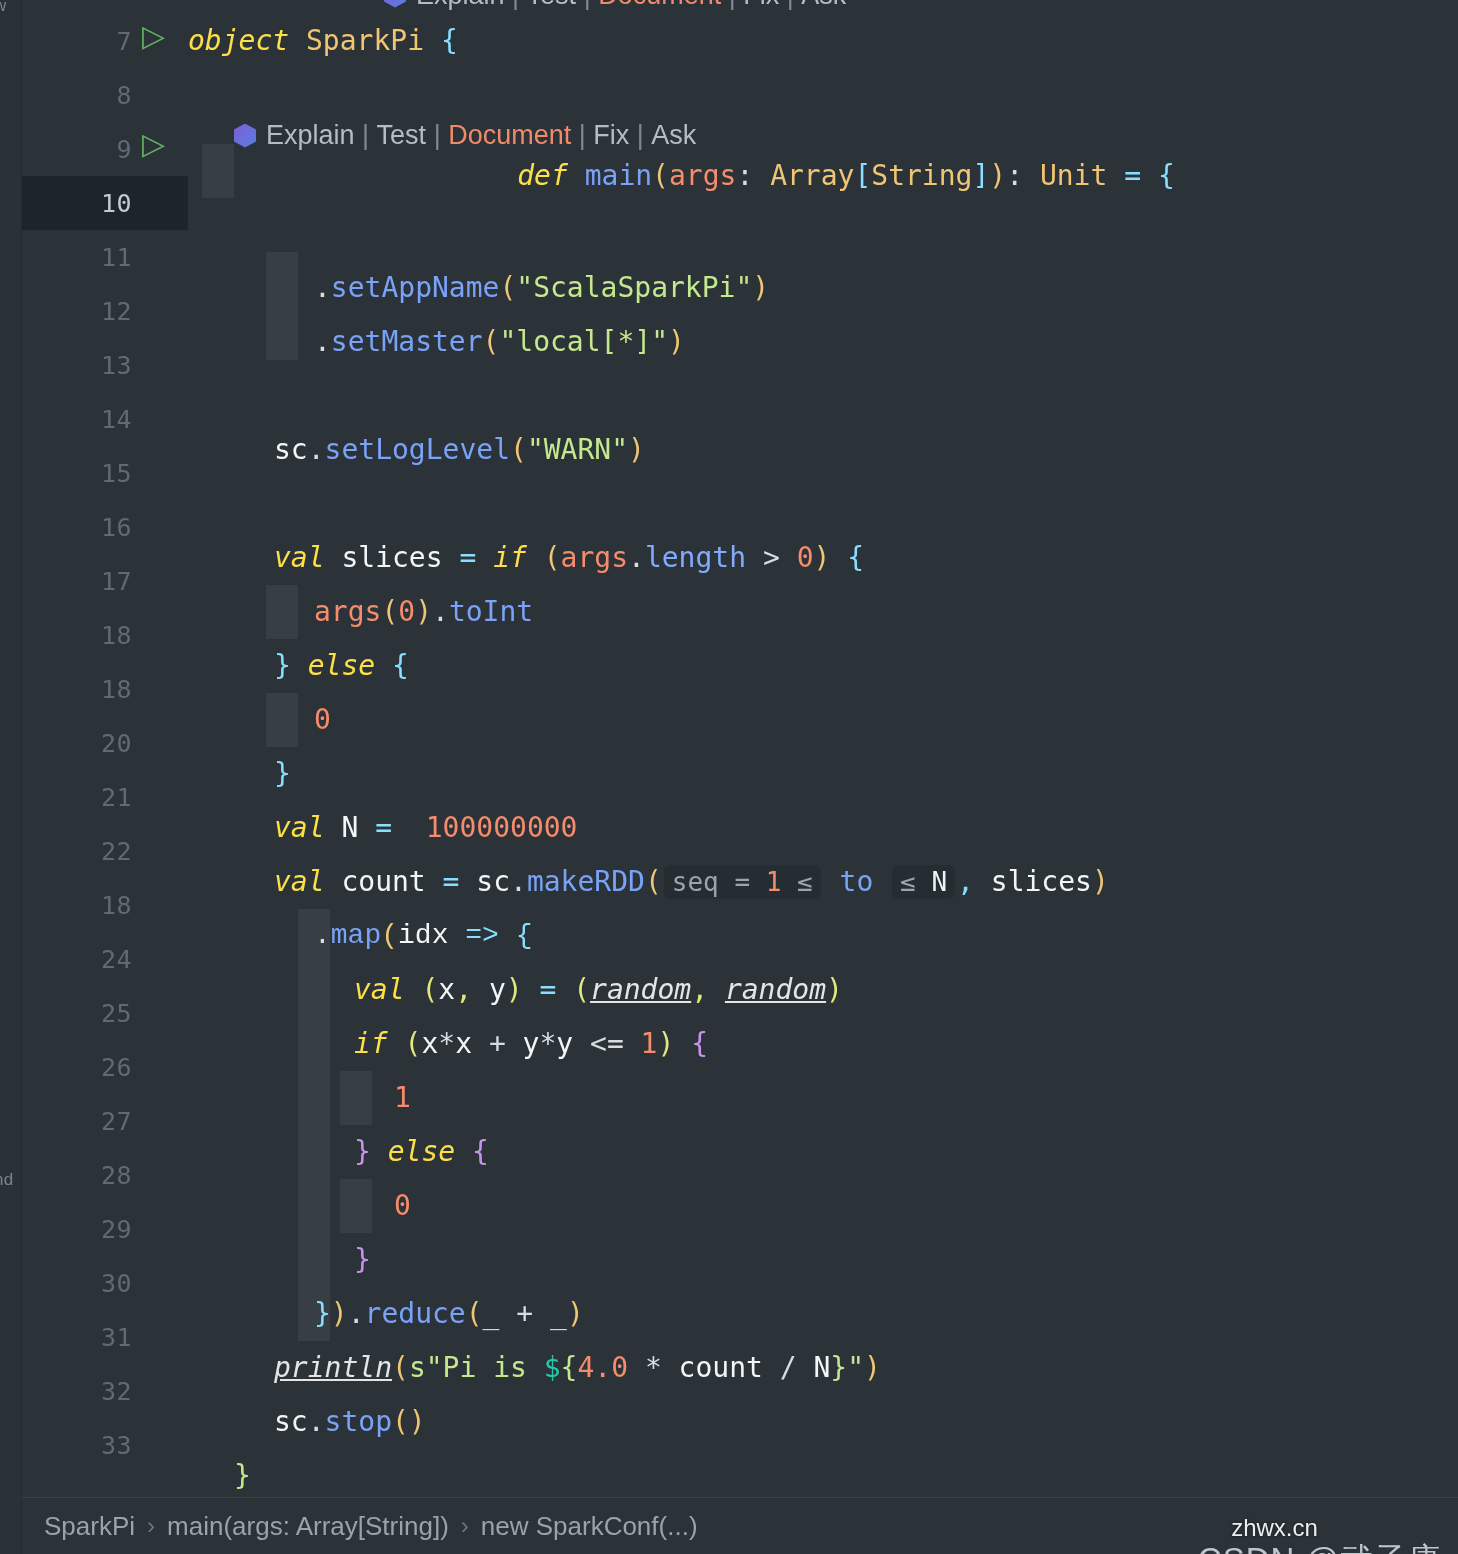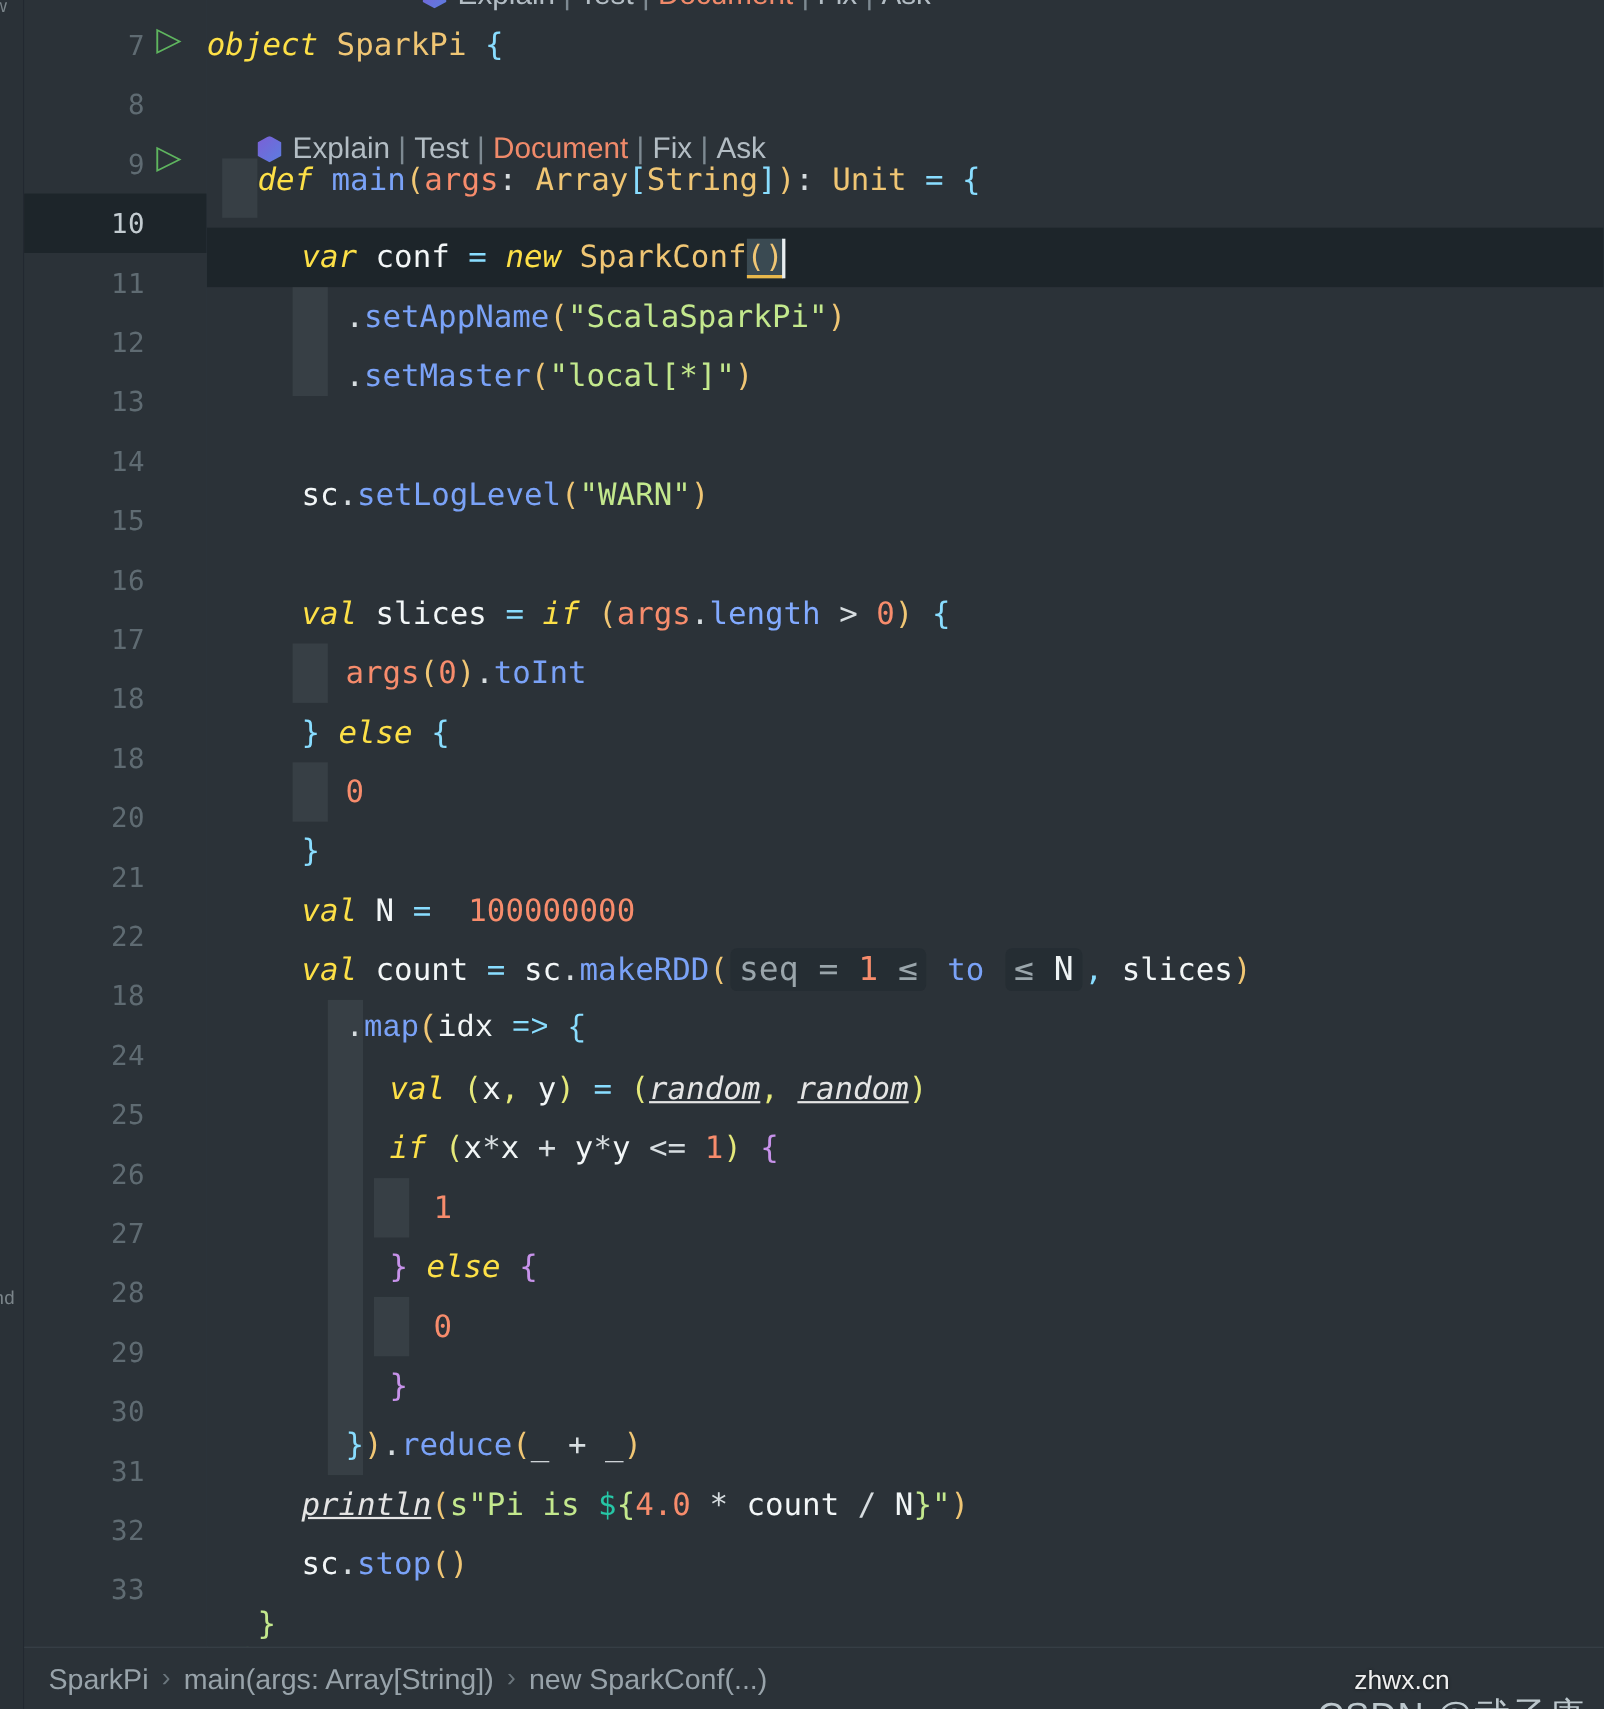"def main(args: Array[String]): Unit =" div.line { justify-content: none -> center; top: 137px -> 149px }
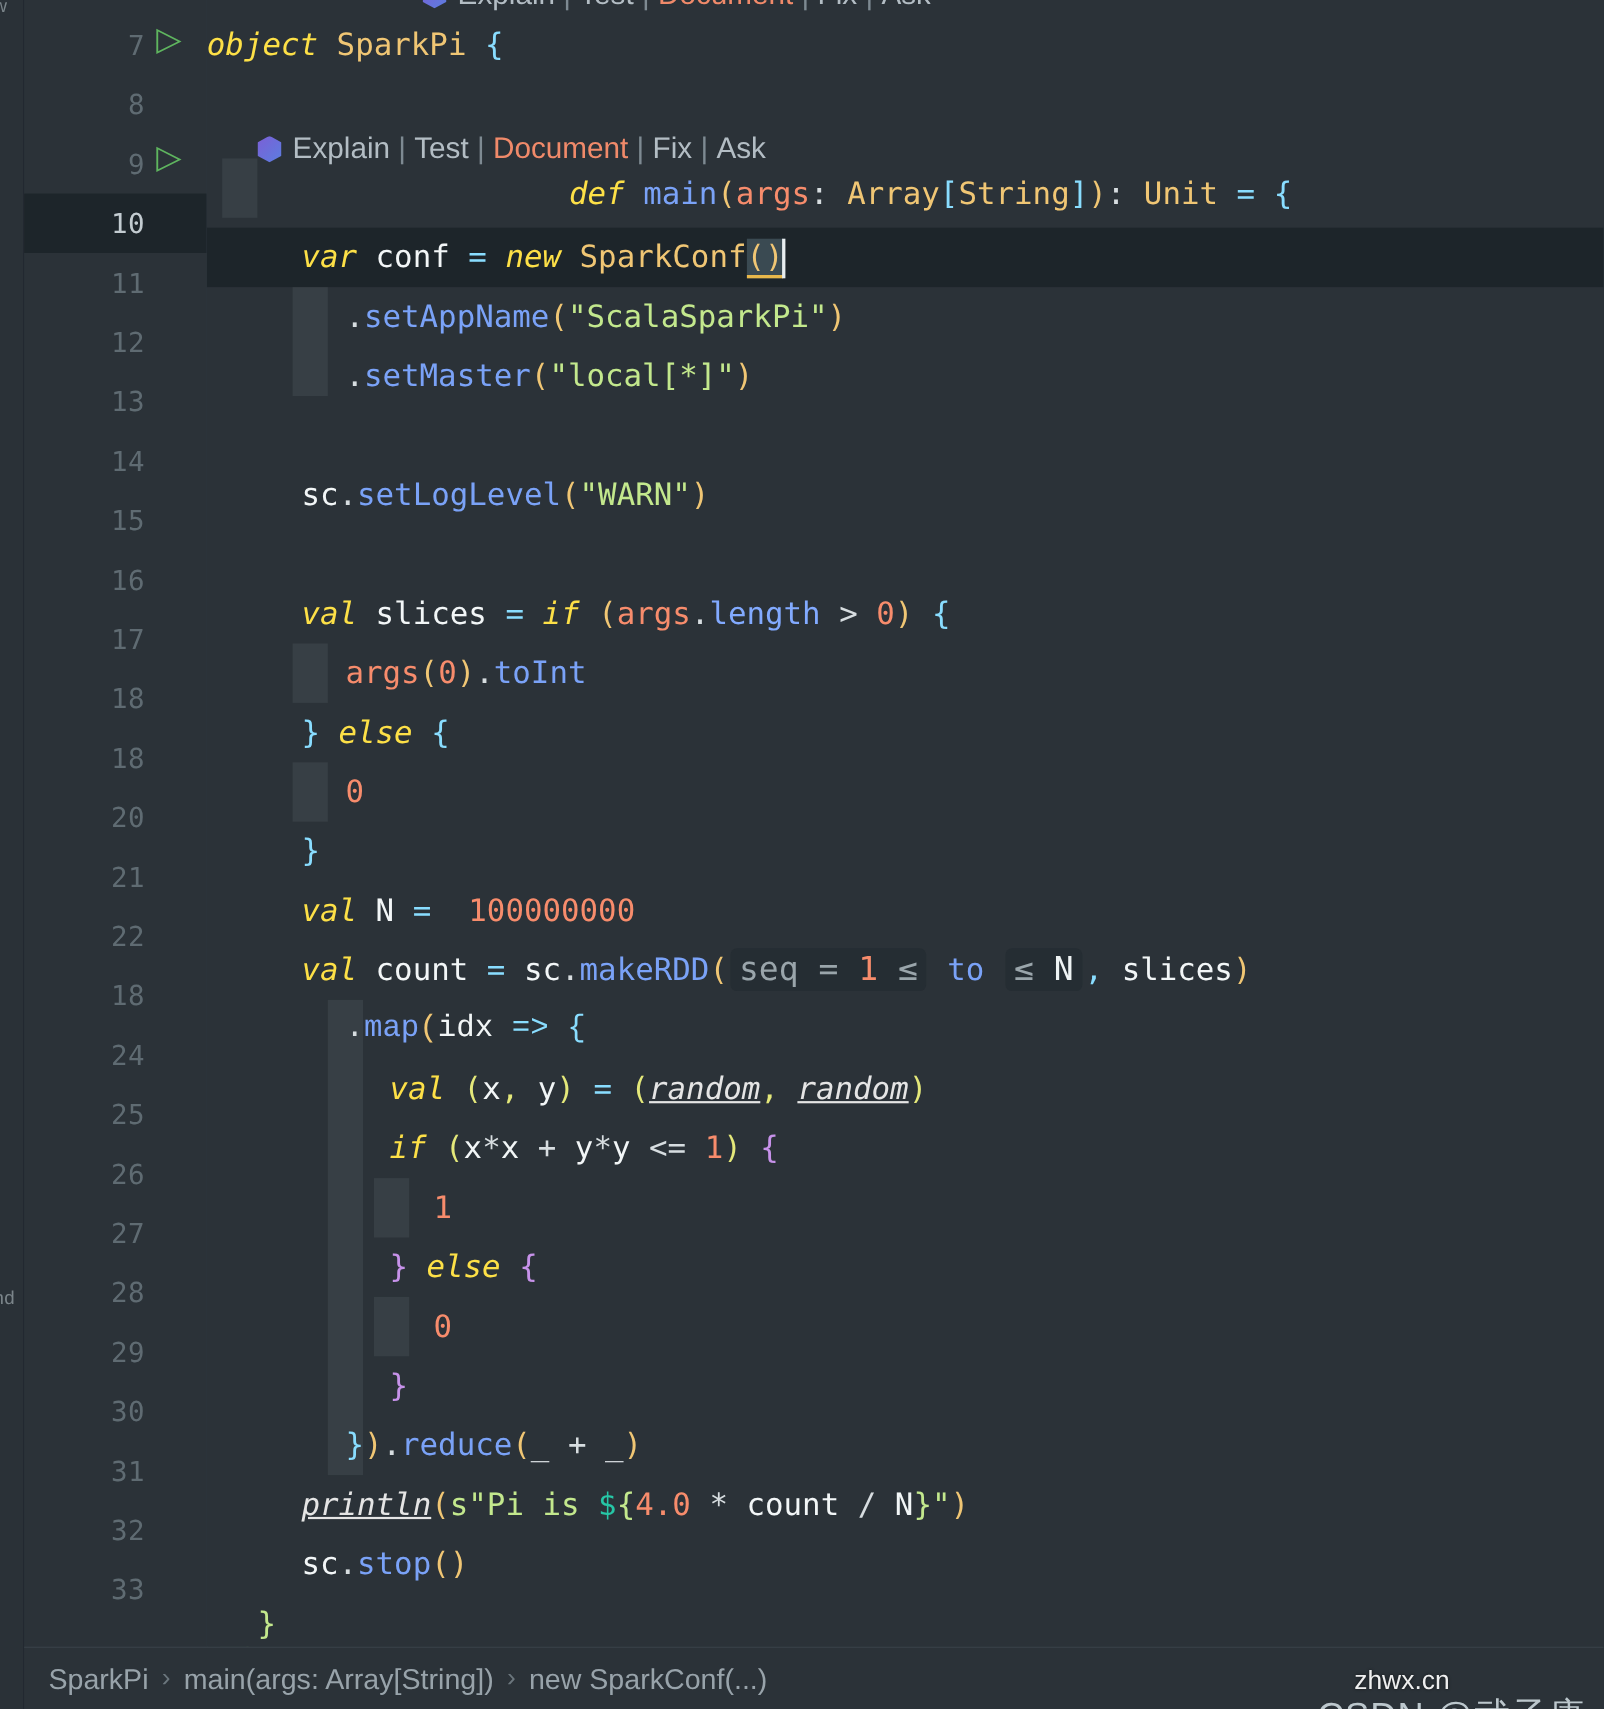"var conf = new SparkConf()" div.line { html: <div> <span><span>var</span> <span>conf</span> <span>=</span> <span>new</span> <span>SparkConf</span><span>()</span><span></span></span> </div> -> none }
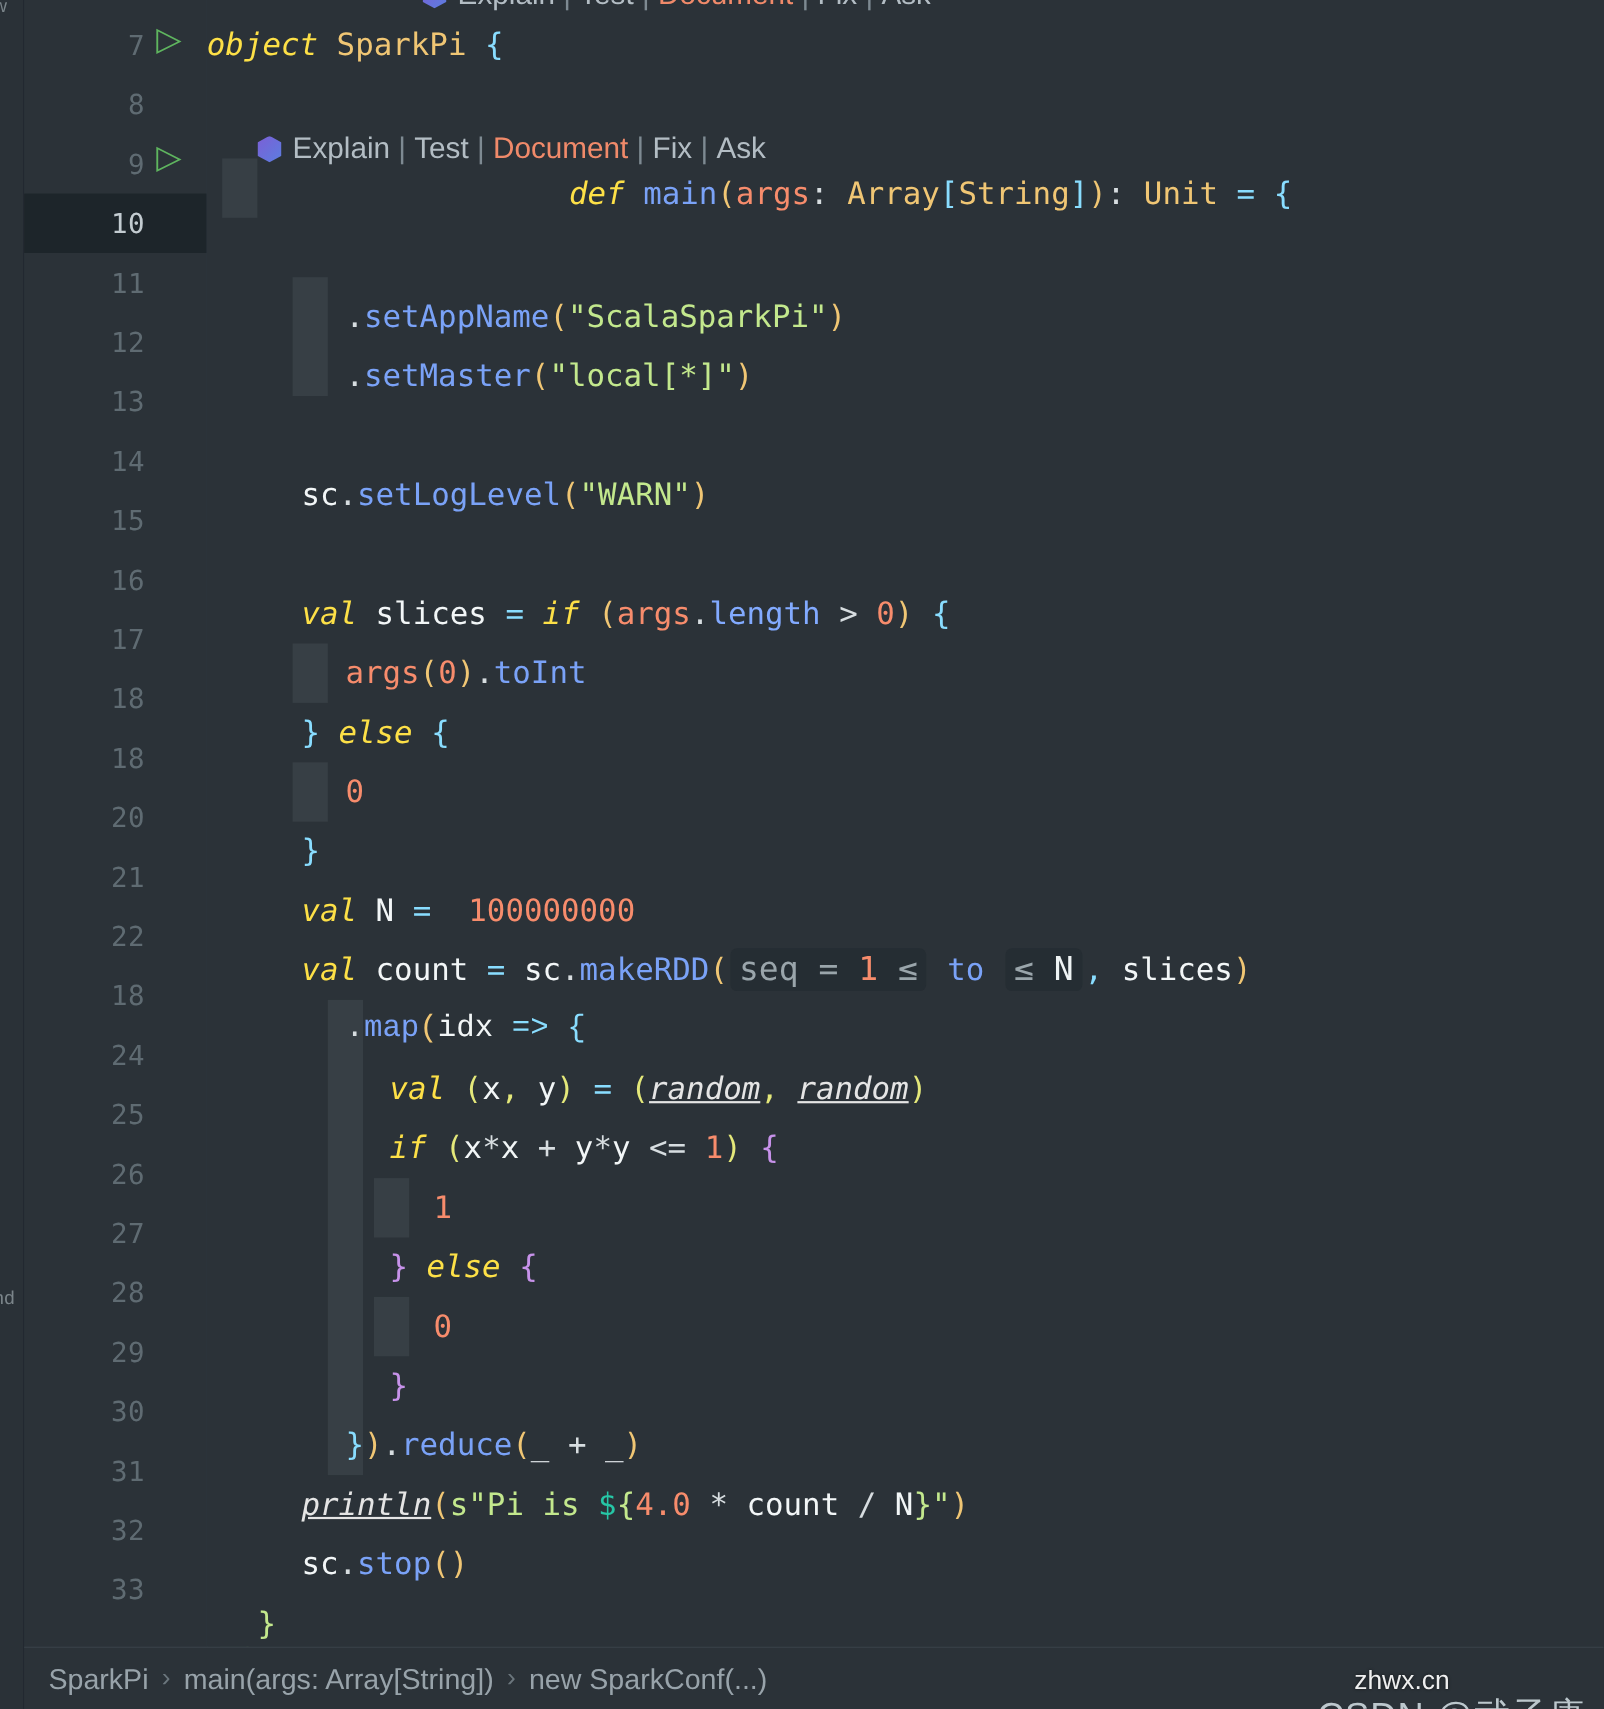"seq = 1 ≤" .inlay { font-size: 30px -> 26px }
